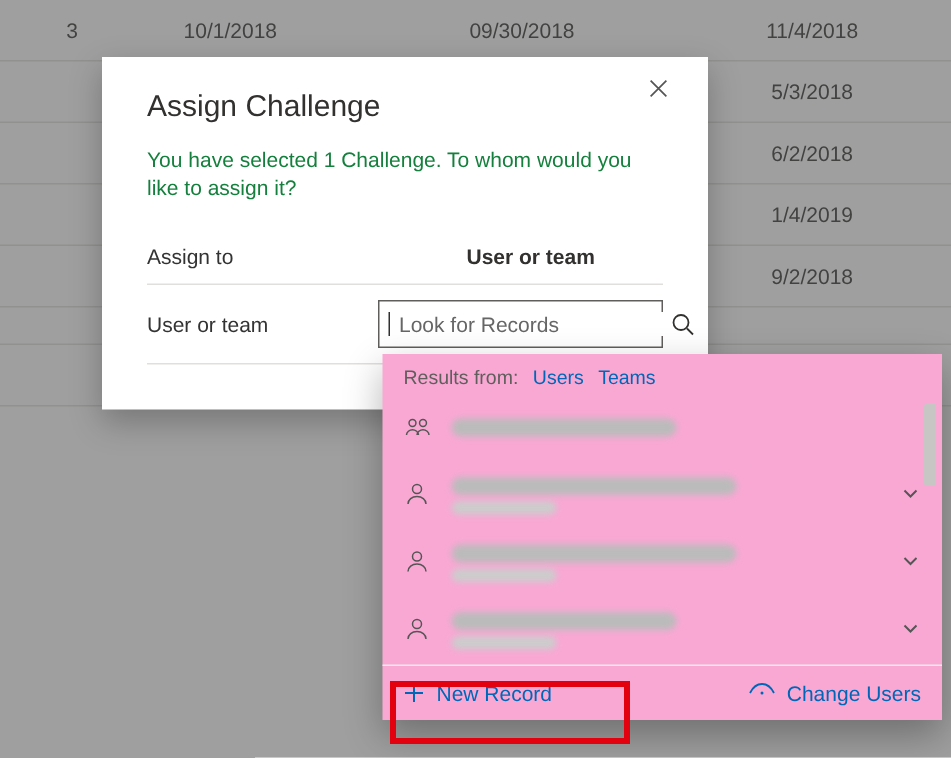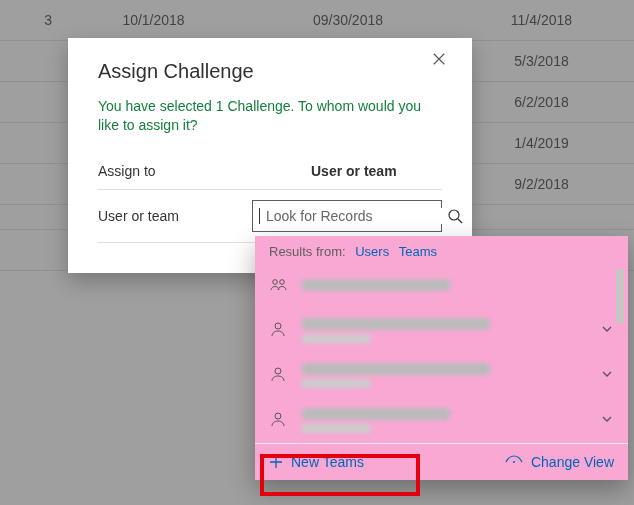"New Teams" span { text: Teams -> Record }
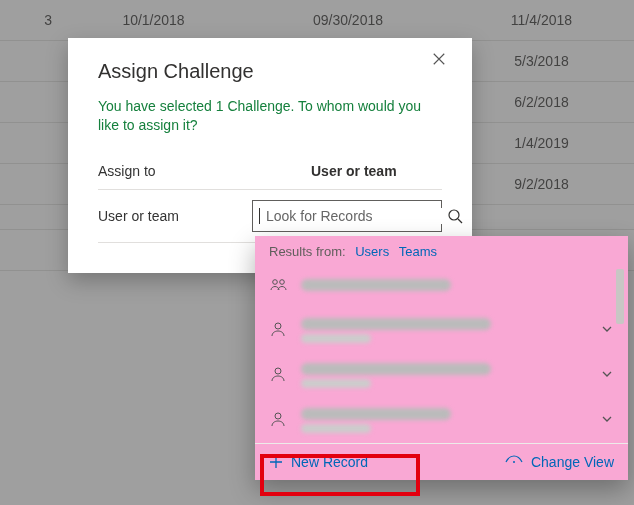"Change View" span { text: View -> Users }
